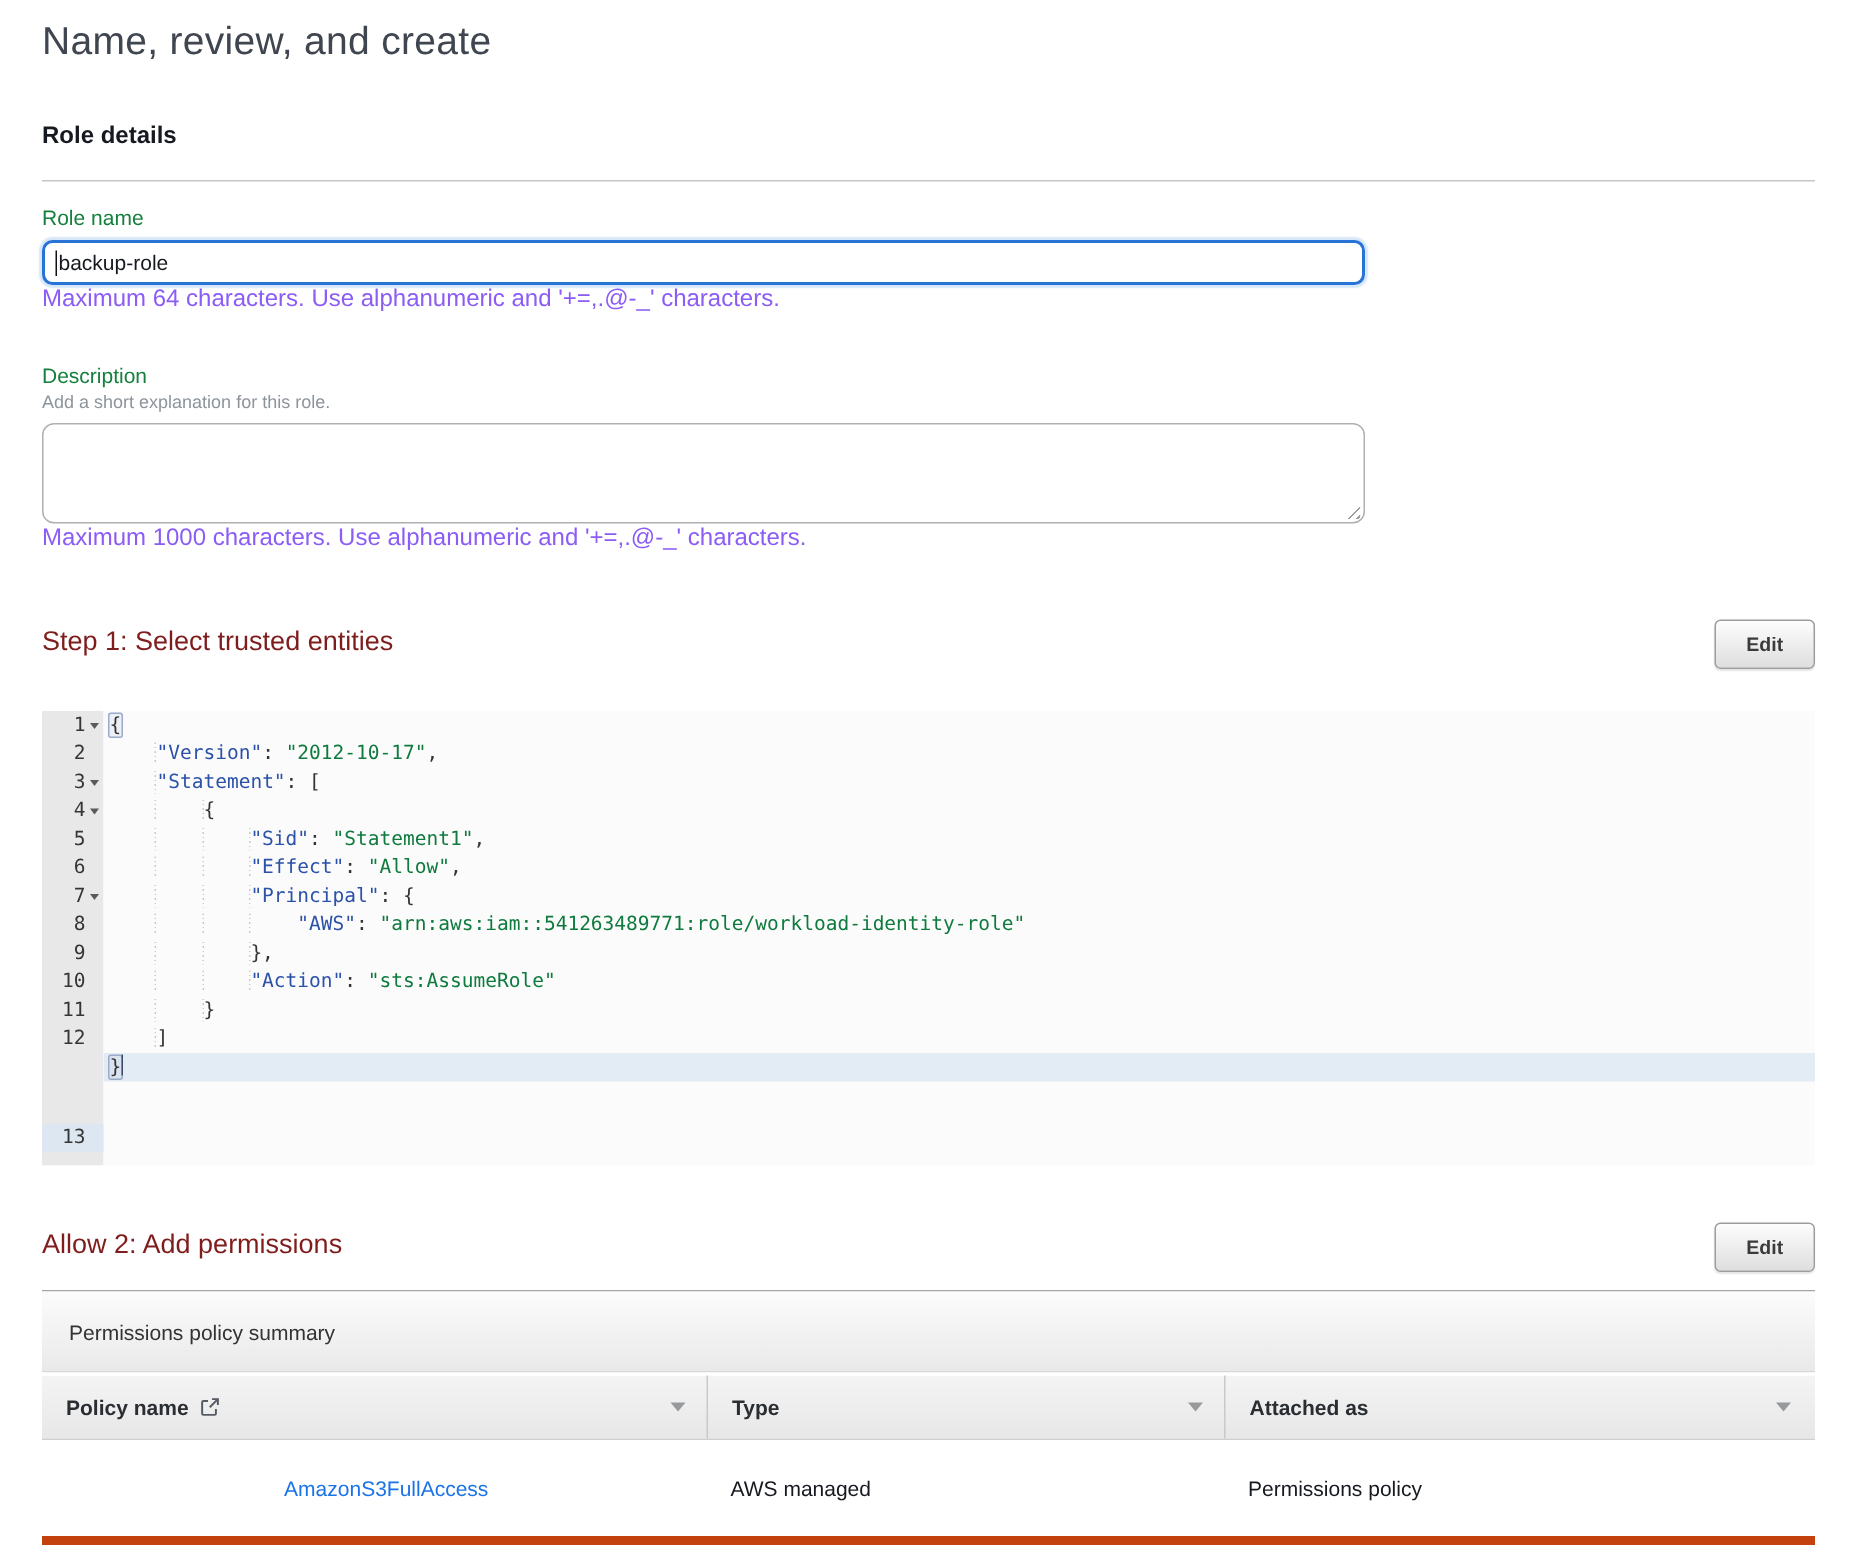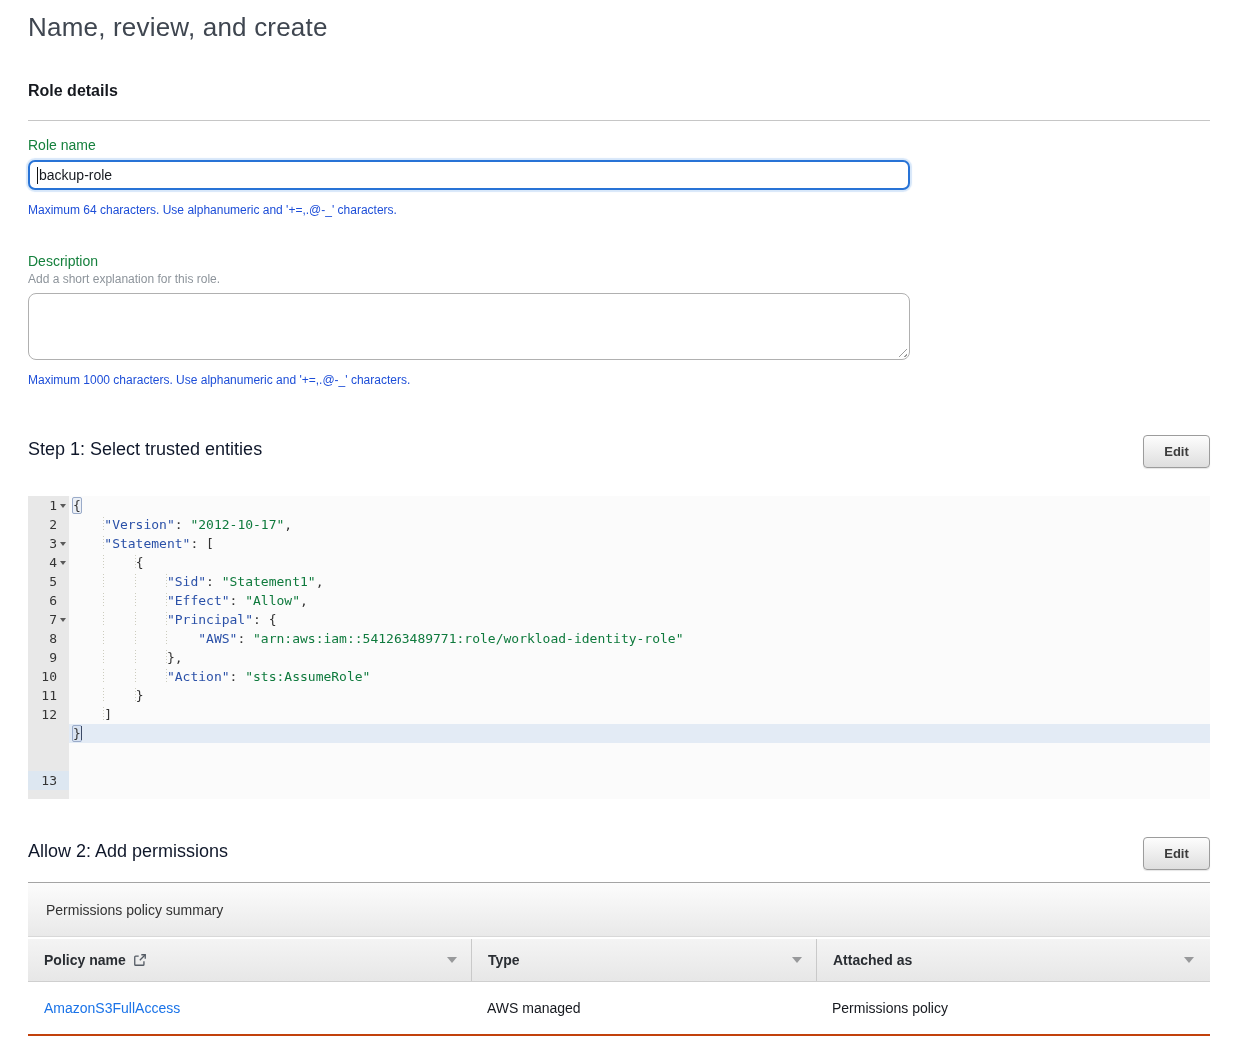"Maximum 64 characters. Use alphanumeric" .field-constraint { color: #1d4ed8 -> #8b5cf6; font-size: 12px -> 16px; margin-top: 13px -> 2px }
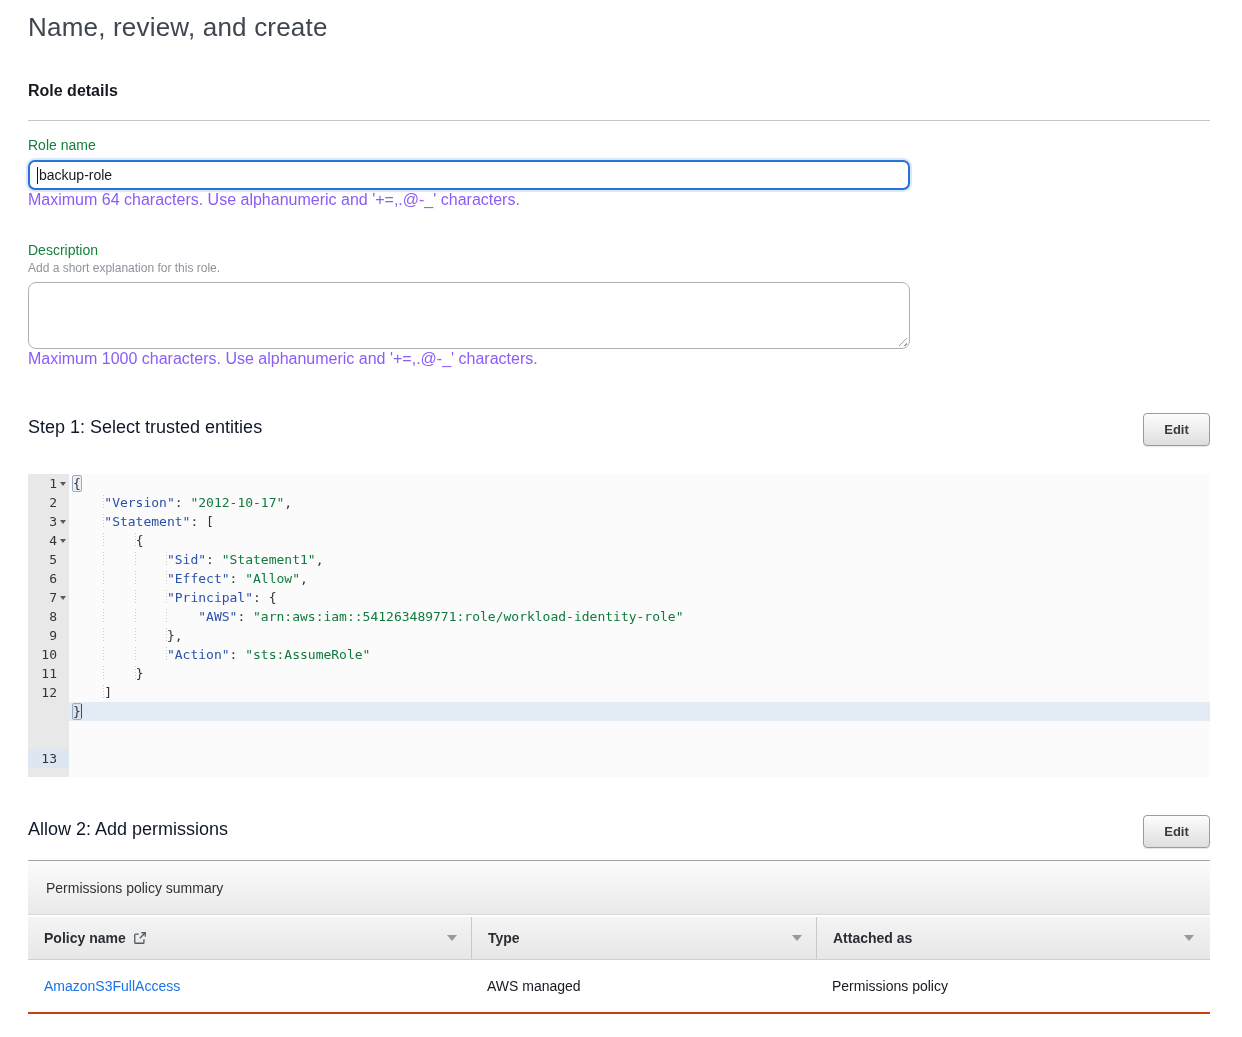"Step 1: Select trusted entities" .step-heading { color: #0f172a -> #7f1d1d }
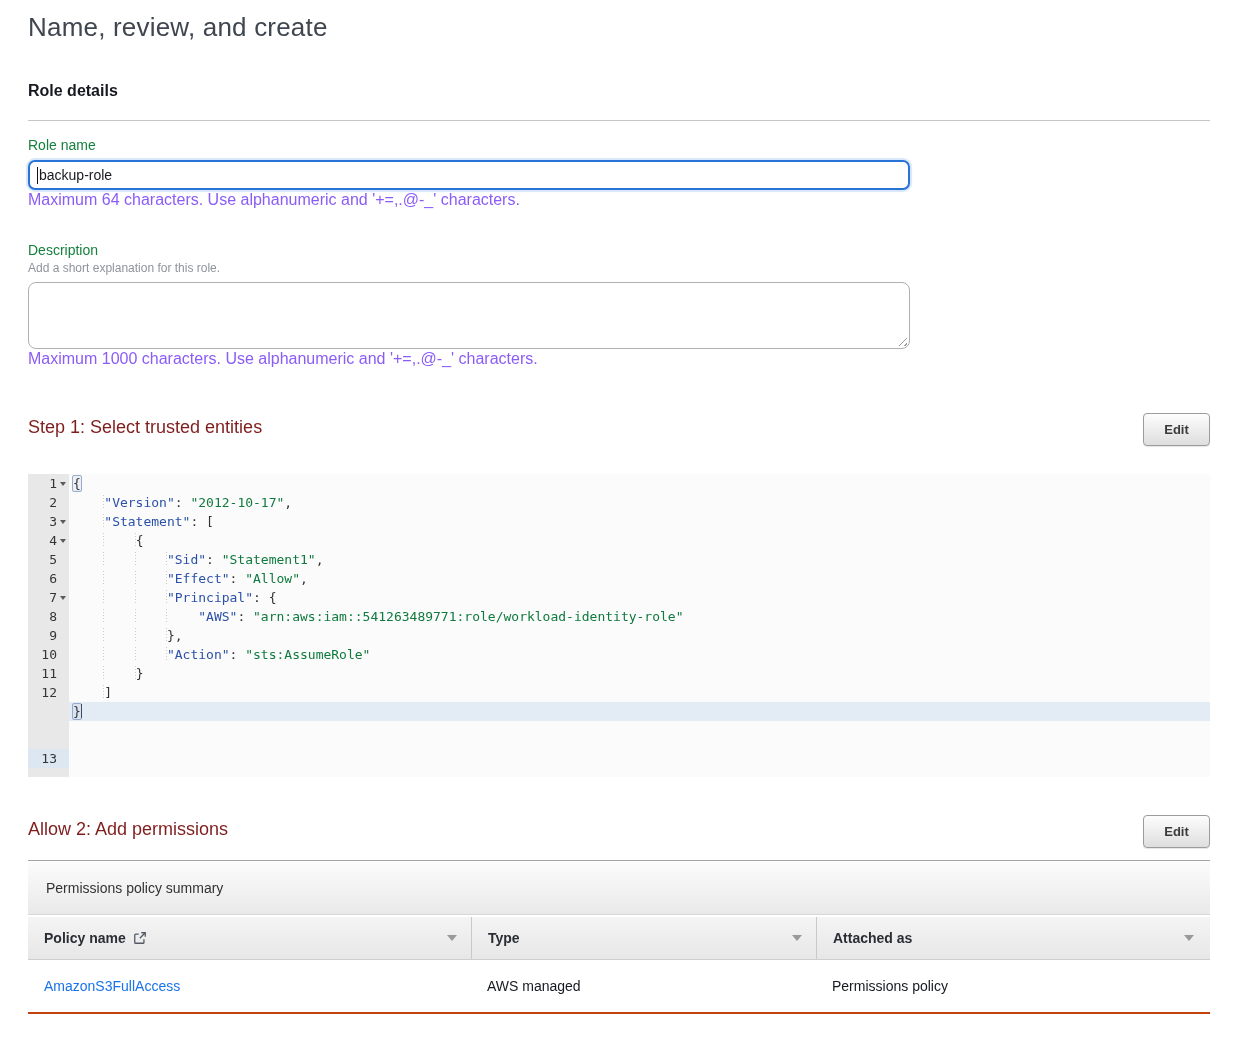"Policy name" .col-1 { text-align: none -> center }
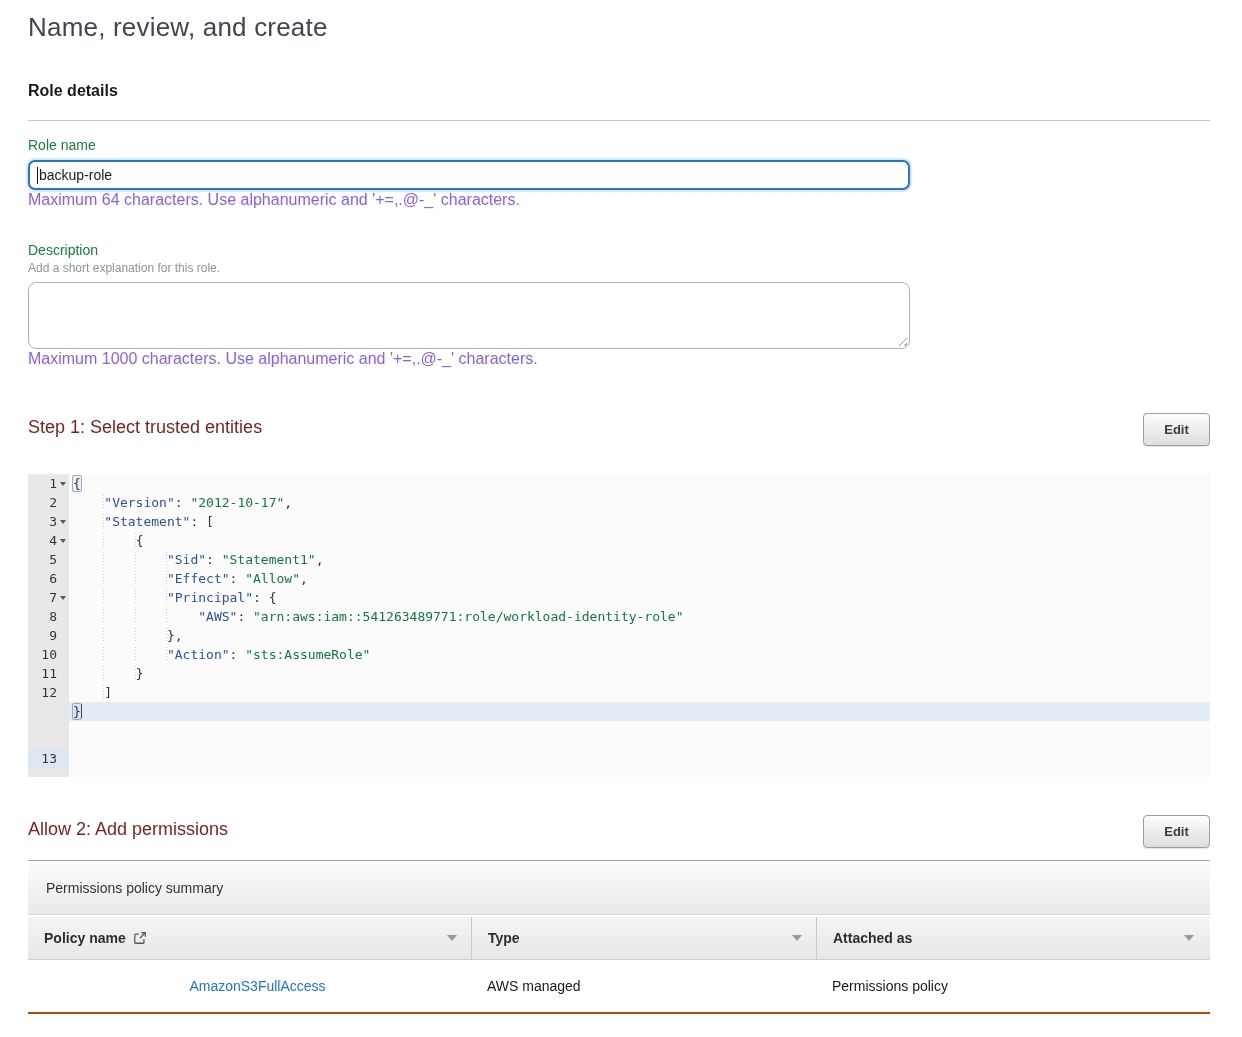"AmazonS3FullAccess" .tbl-row { border-bottom: 2px solid #c2410c -> 6px solid #c2410c; height: 54px -> 70px }
